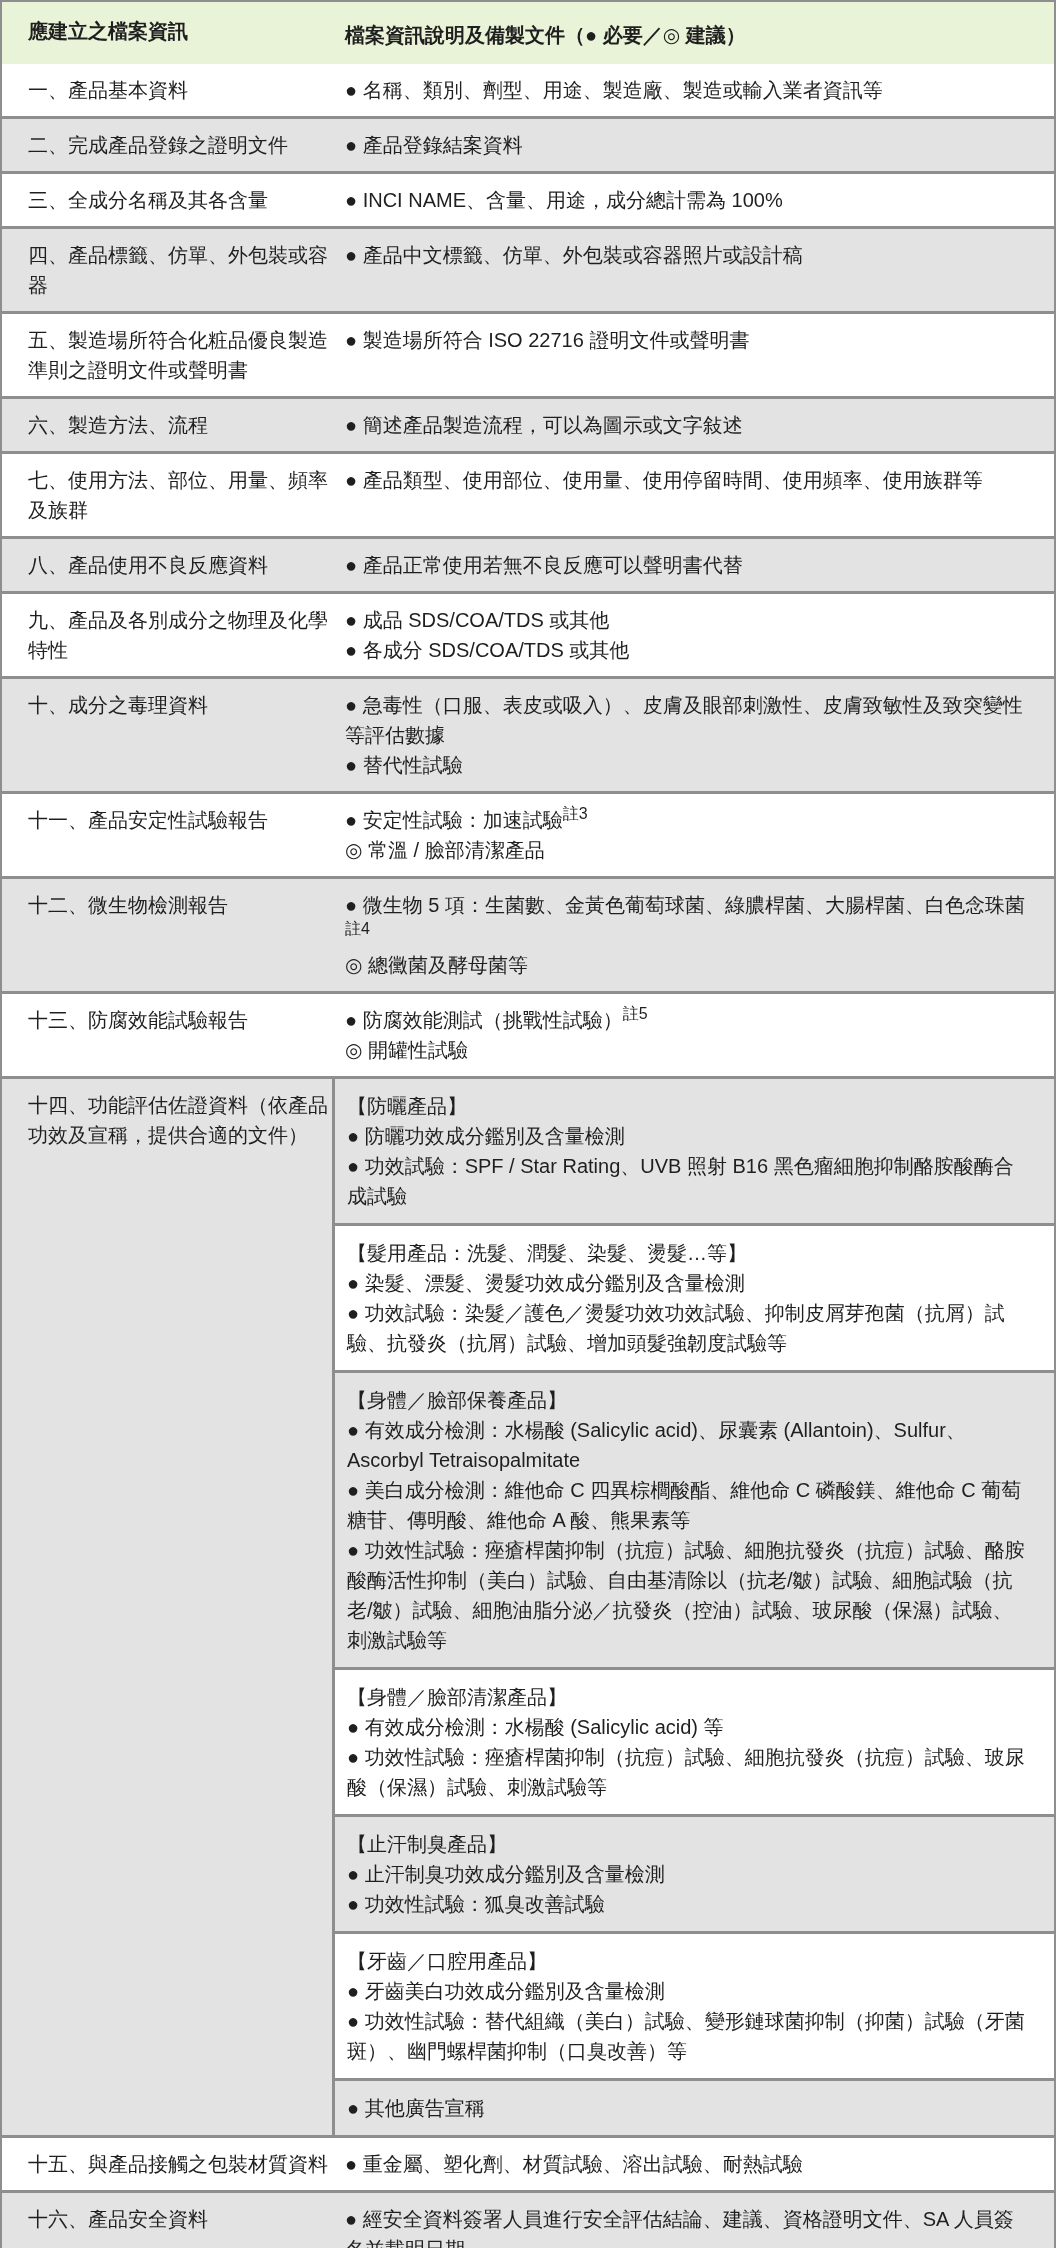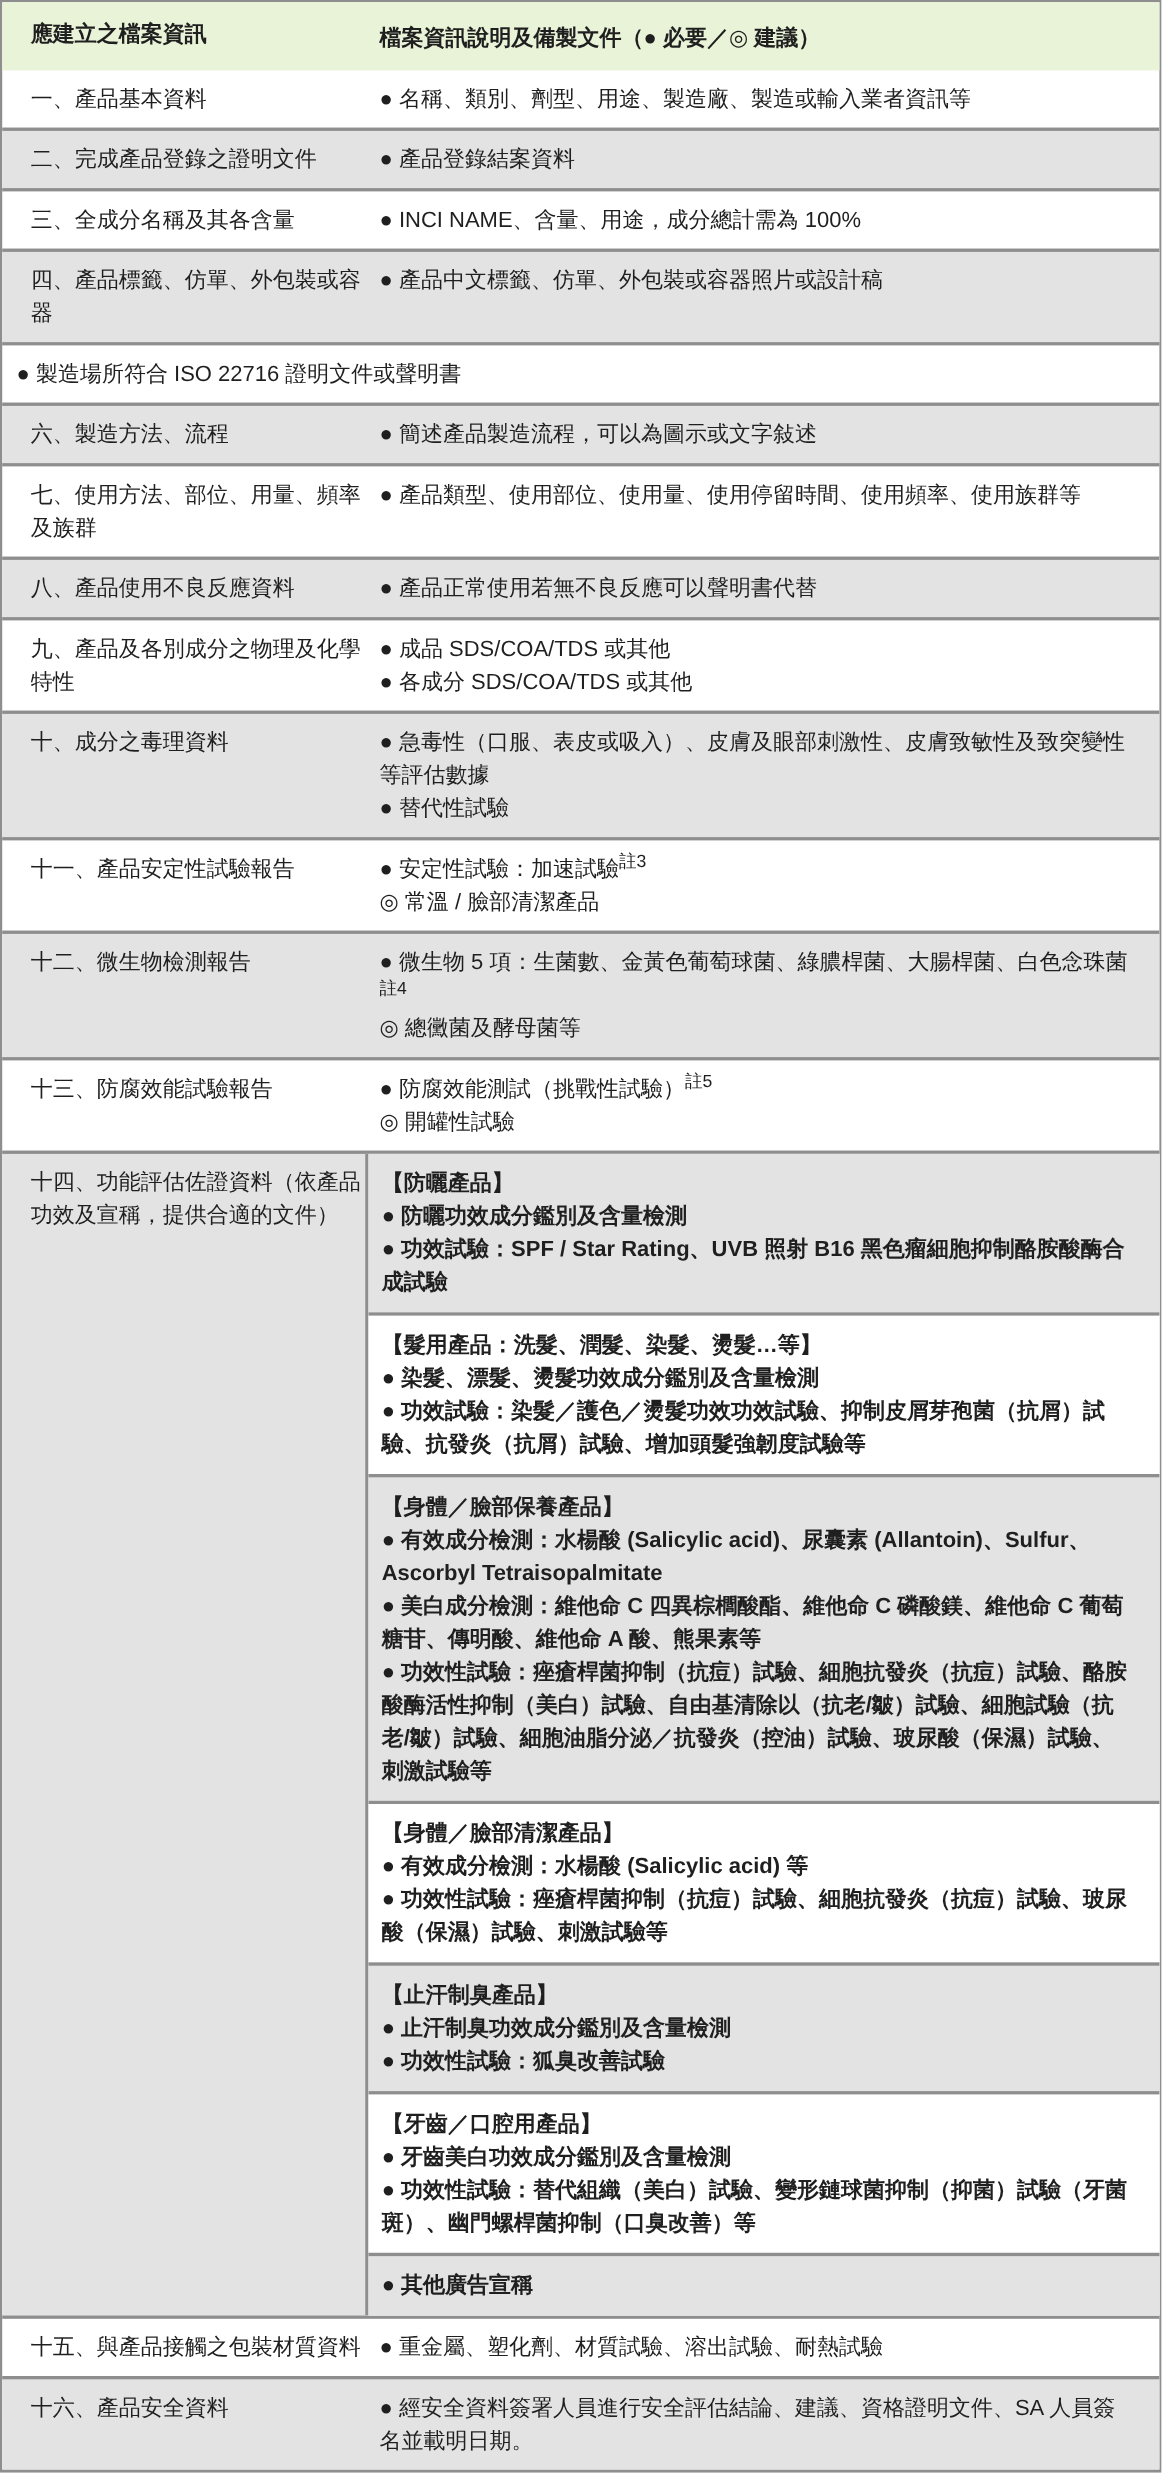"五、製造場所符合化粧品優良製造準則之證明文件或聲明書" div.c1 { html: none -> <div>五、製造場所符合化粧品優良製造準則之證明文件或聲明書</div> }
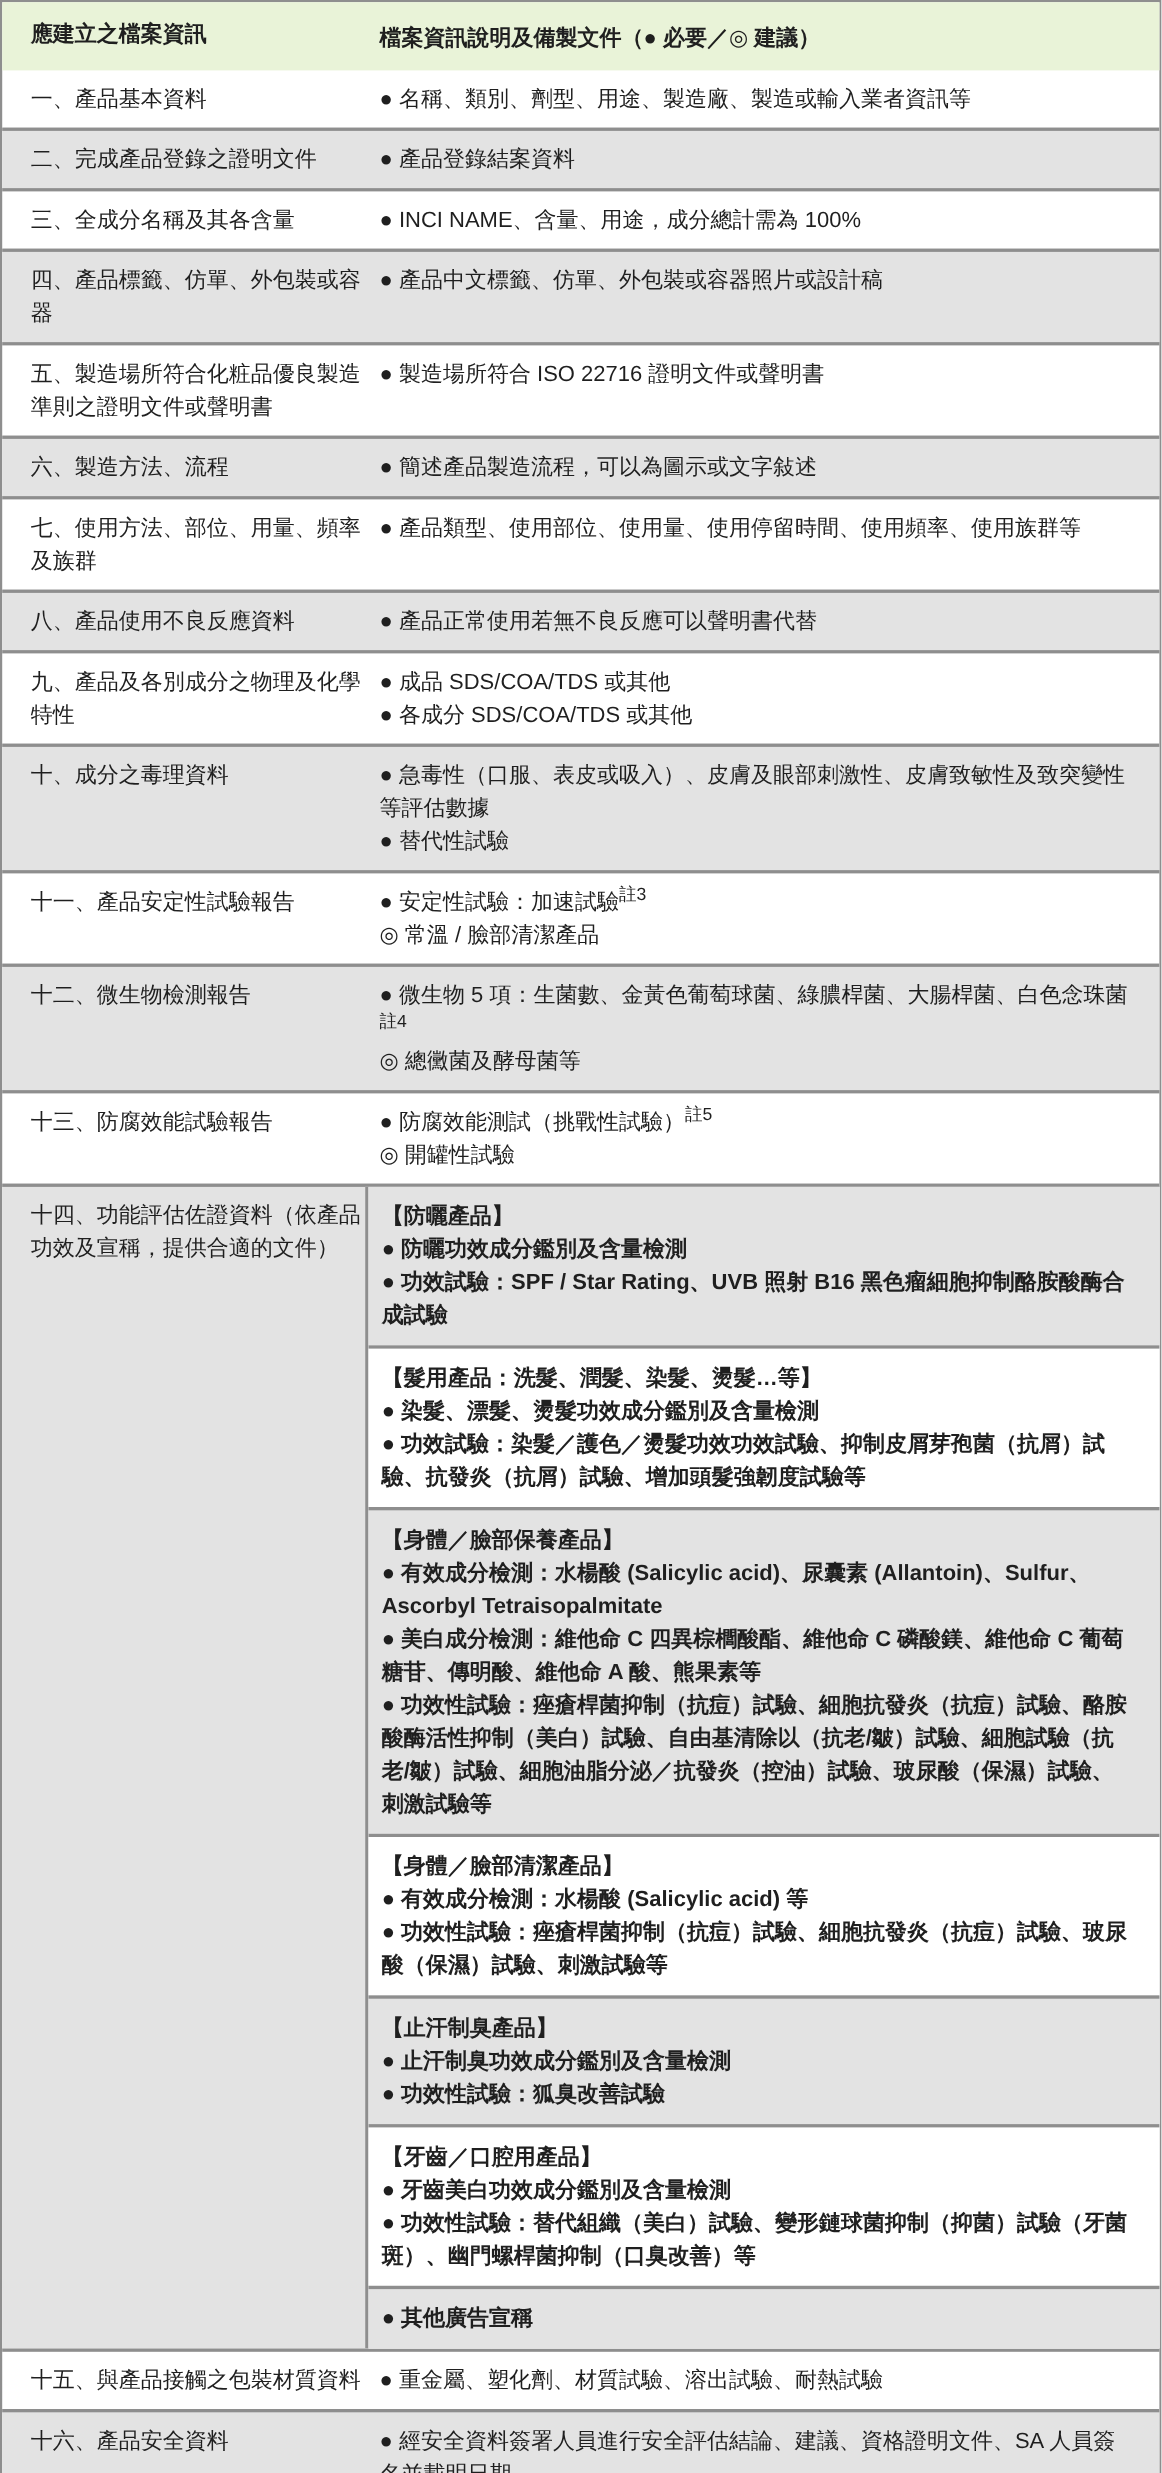"【防曬產品】" .sec { font-weight: bold -> none }
